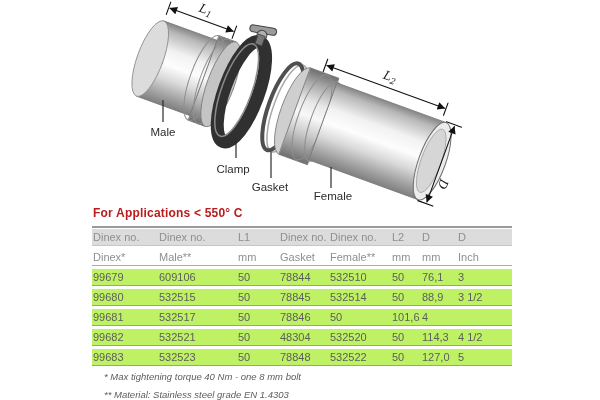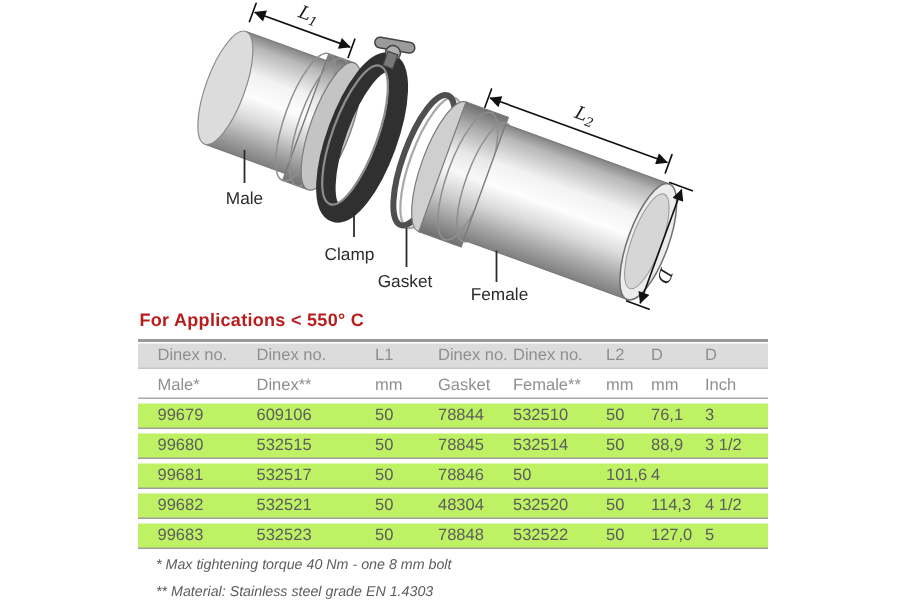"Dinex no." .tcell { padding-left: 13px -> 1px }
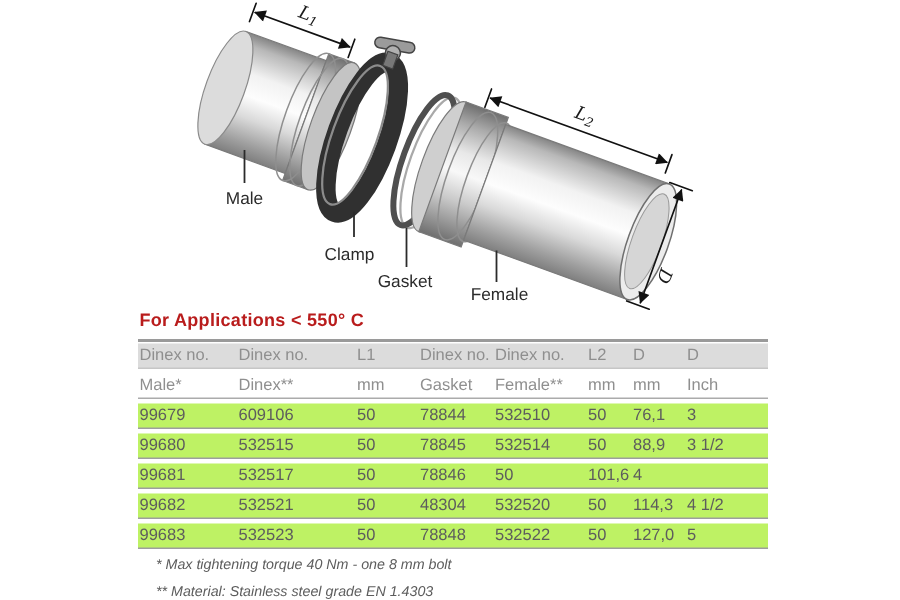"Male*" div.tcell { text: Male -> Dinex }
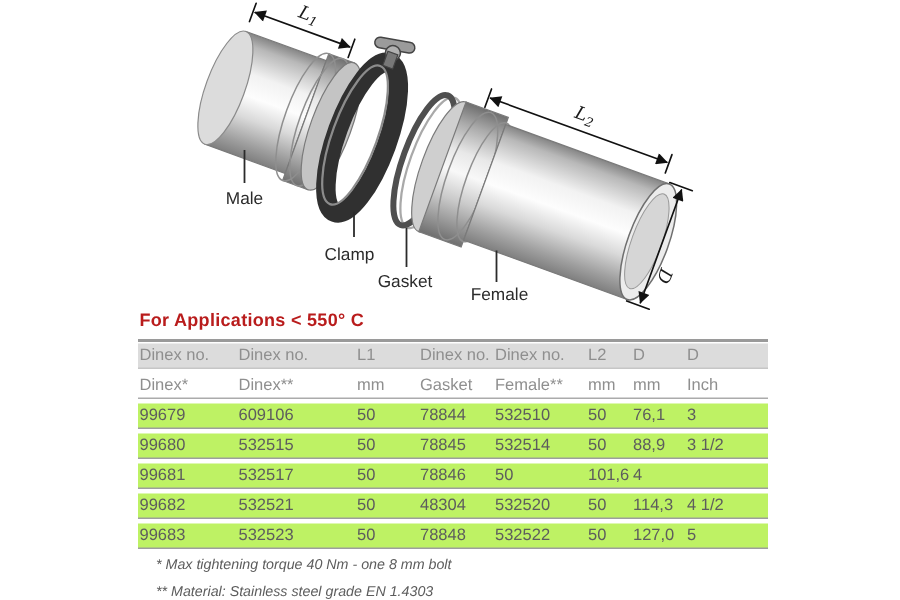"Dinex**" div.tcell { text: Dinex -> Male }
